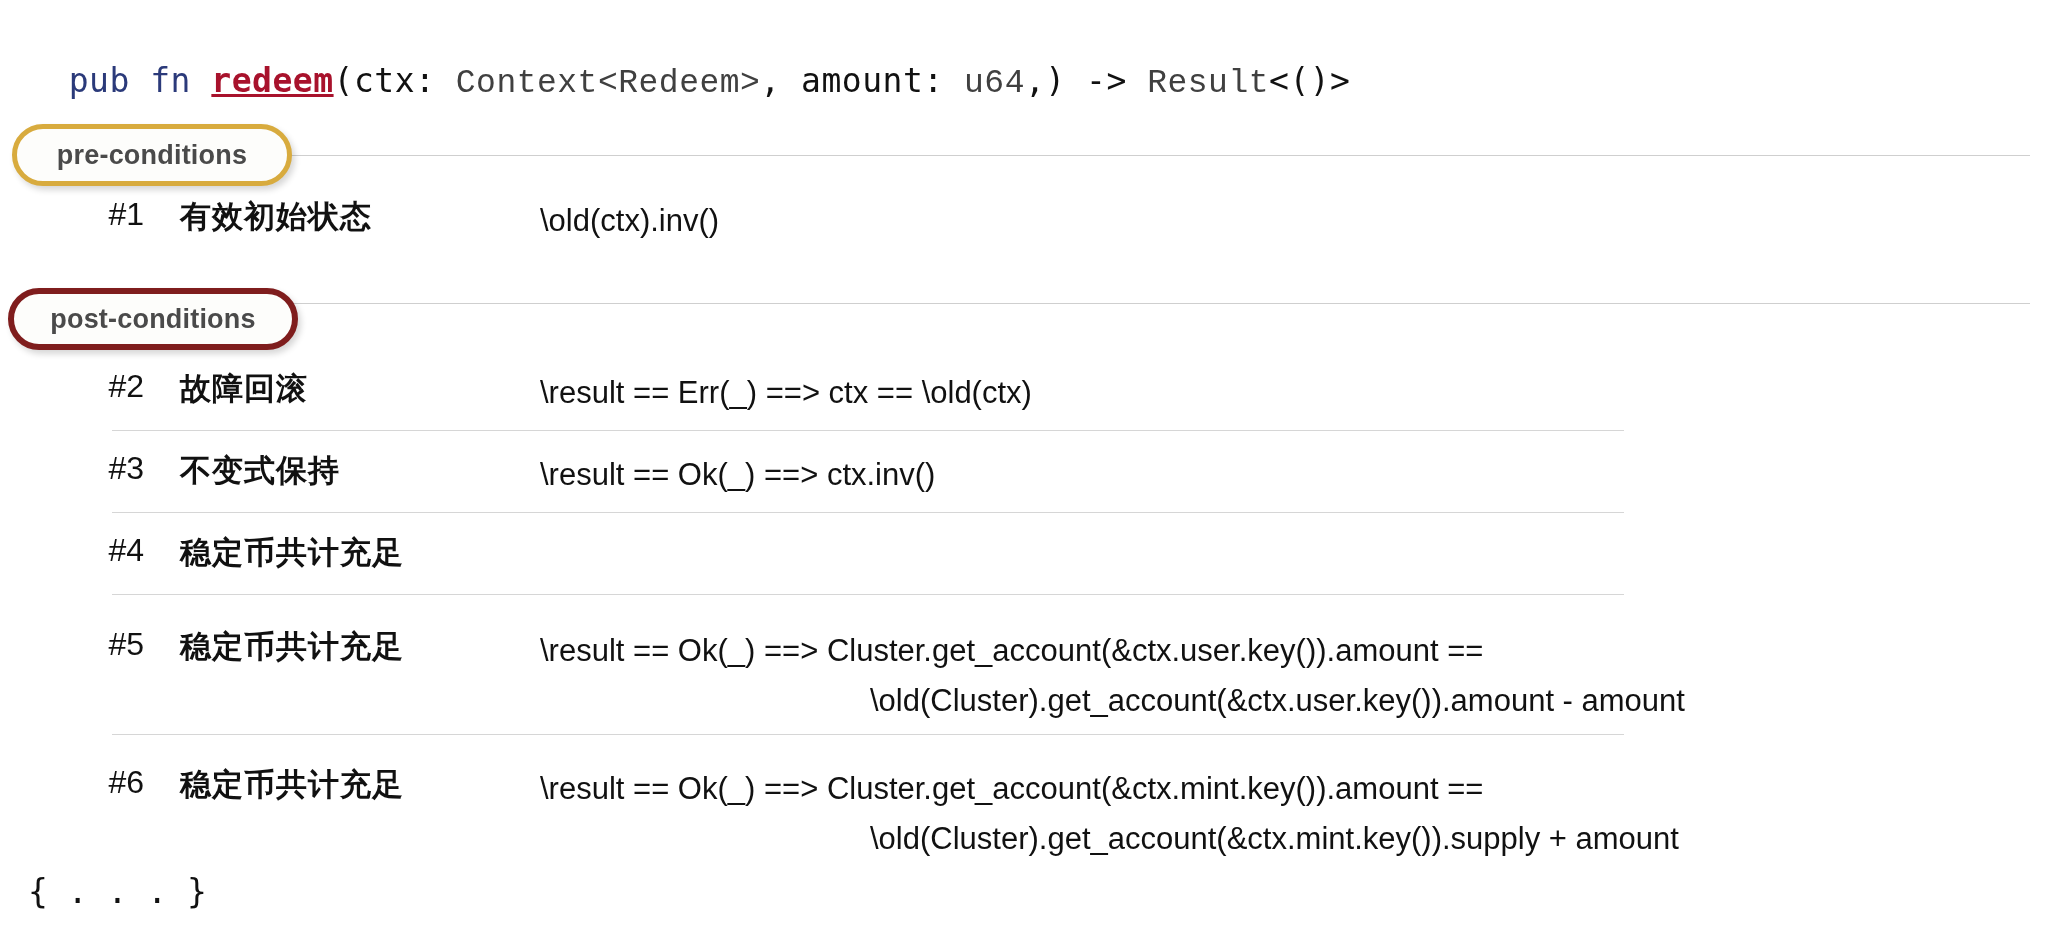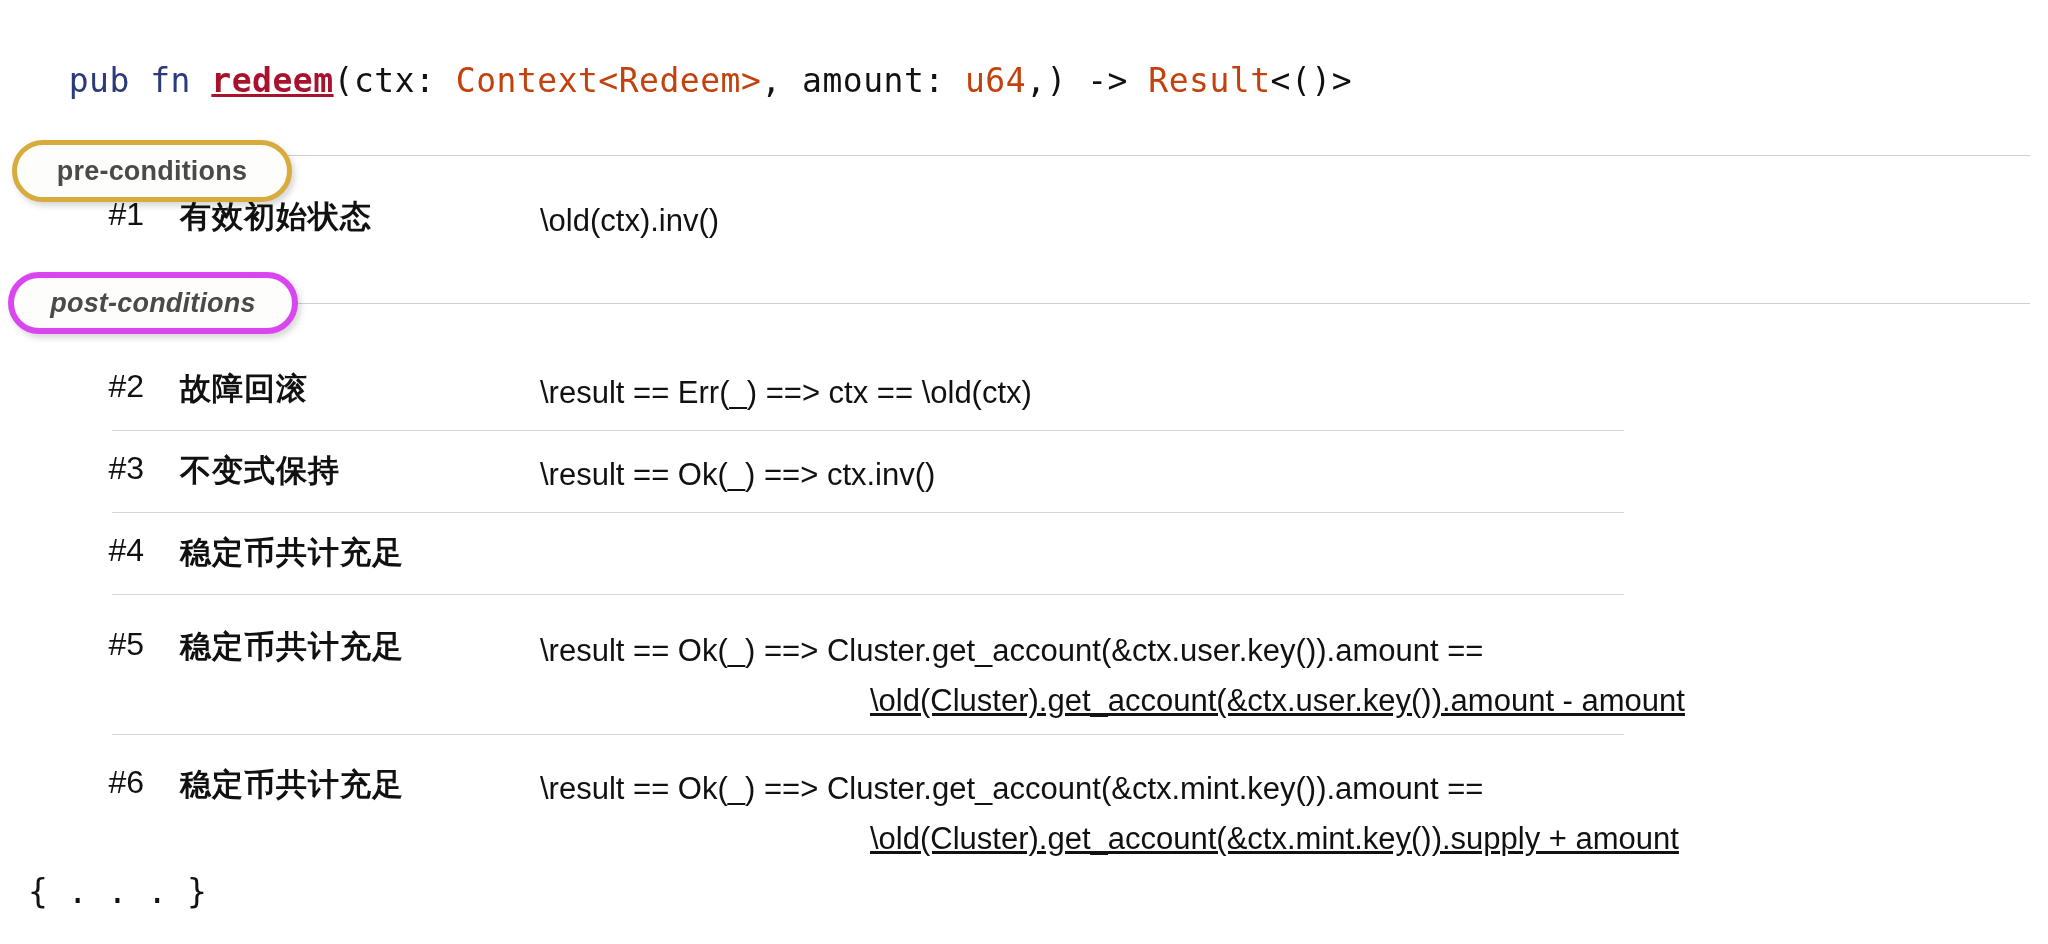"Context<Redeem>" .type { color: #c2410c -> #404040; font-family: none -> Liberation Mono, monospace }
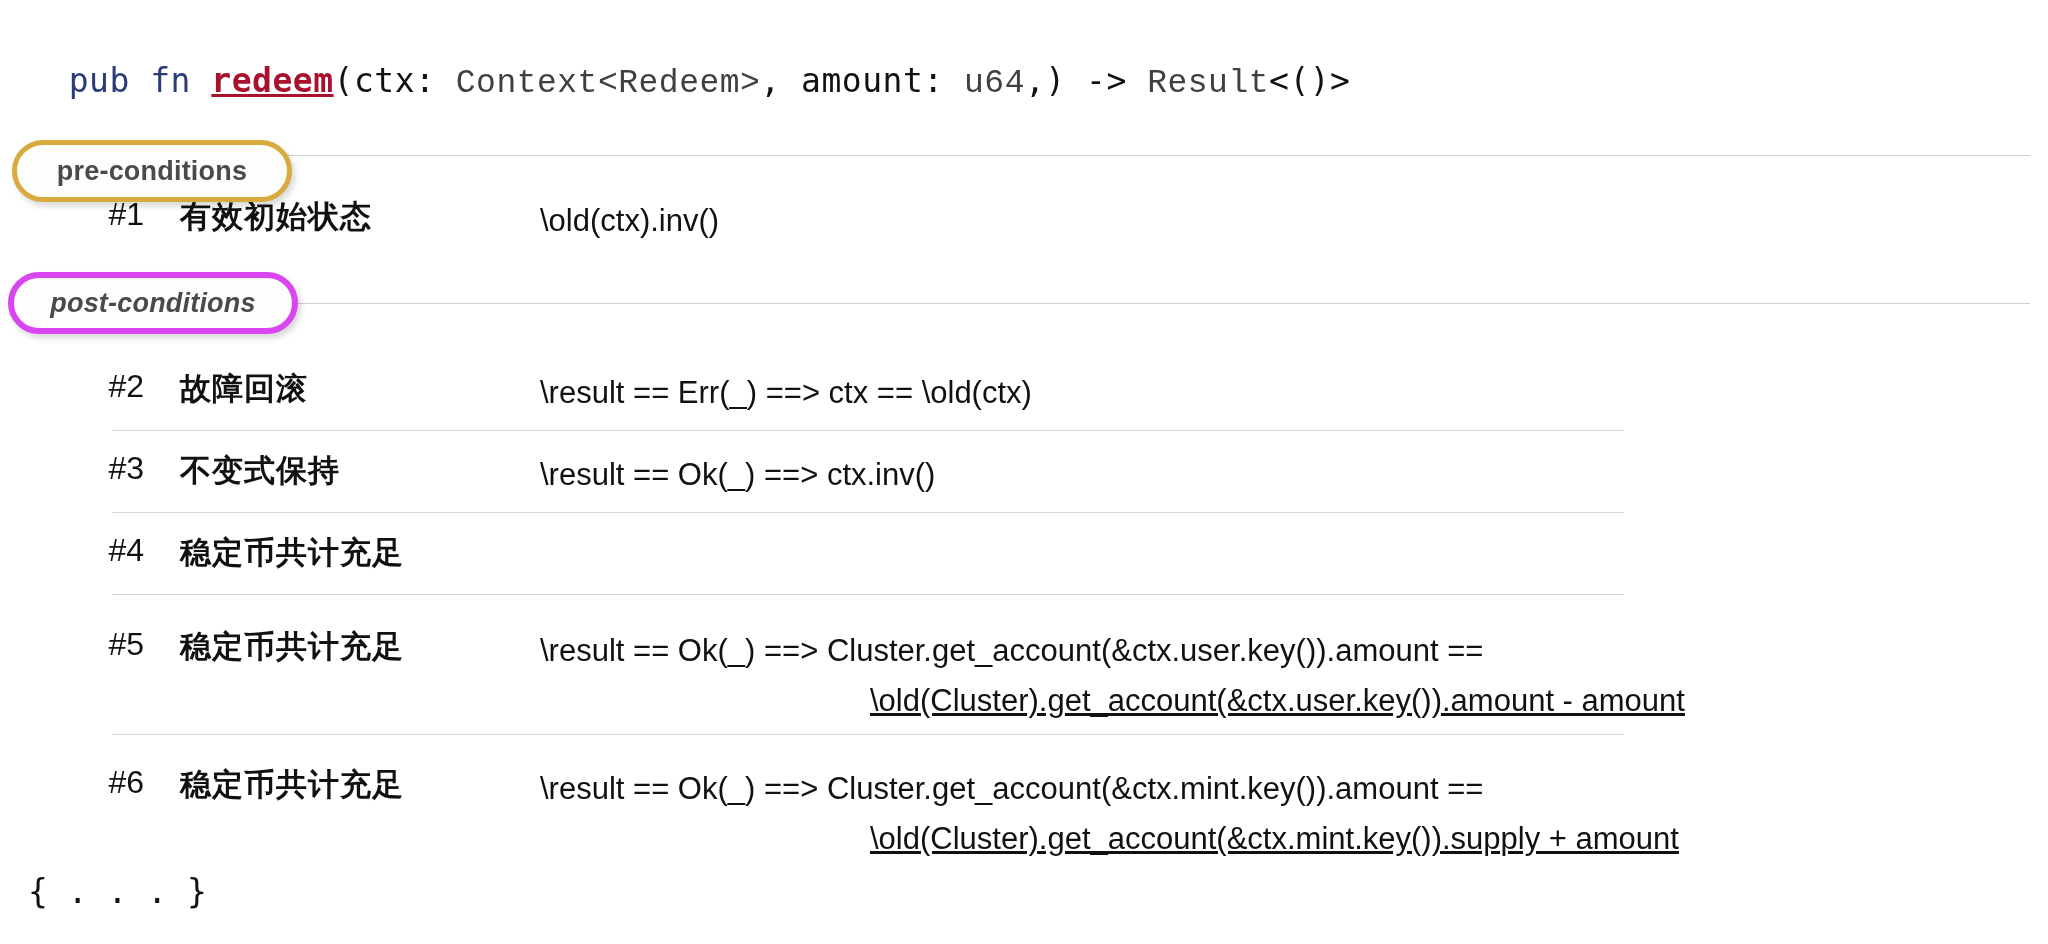"pre-conditions" .badge-pre { top: 140px -> 124px }
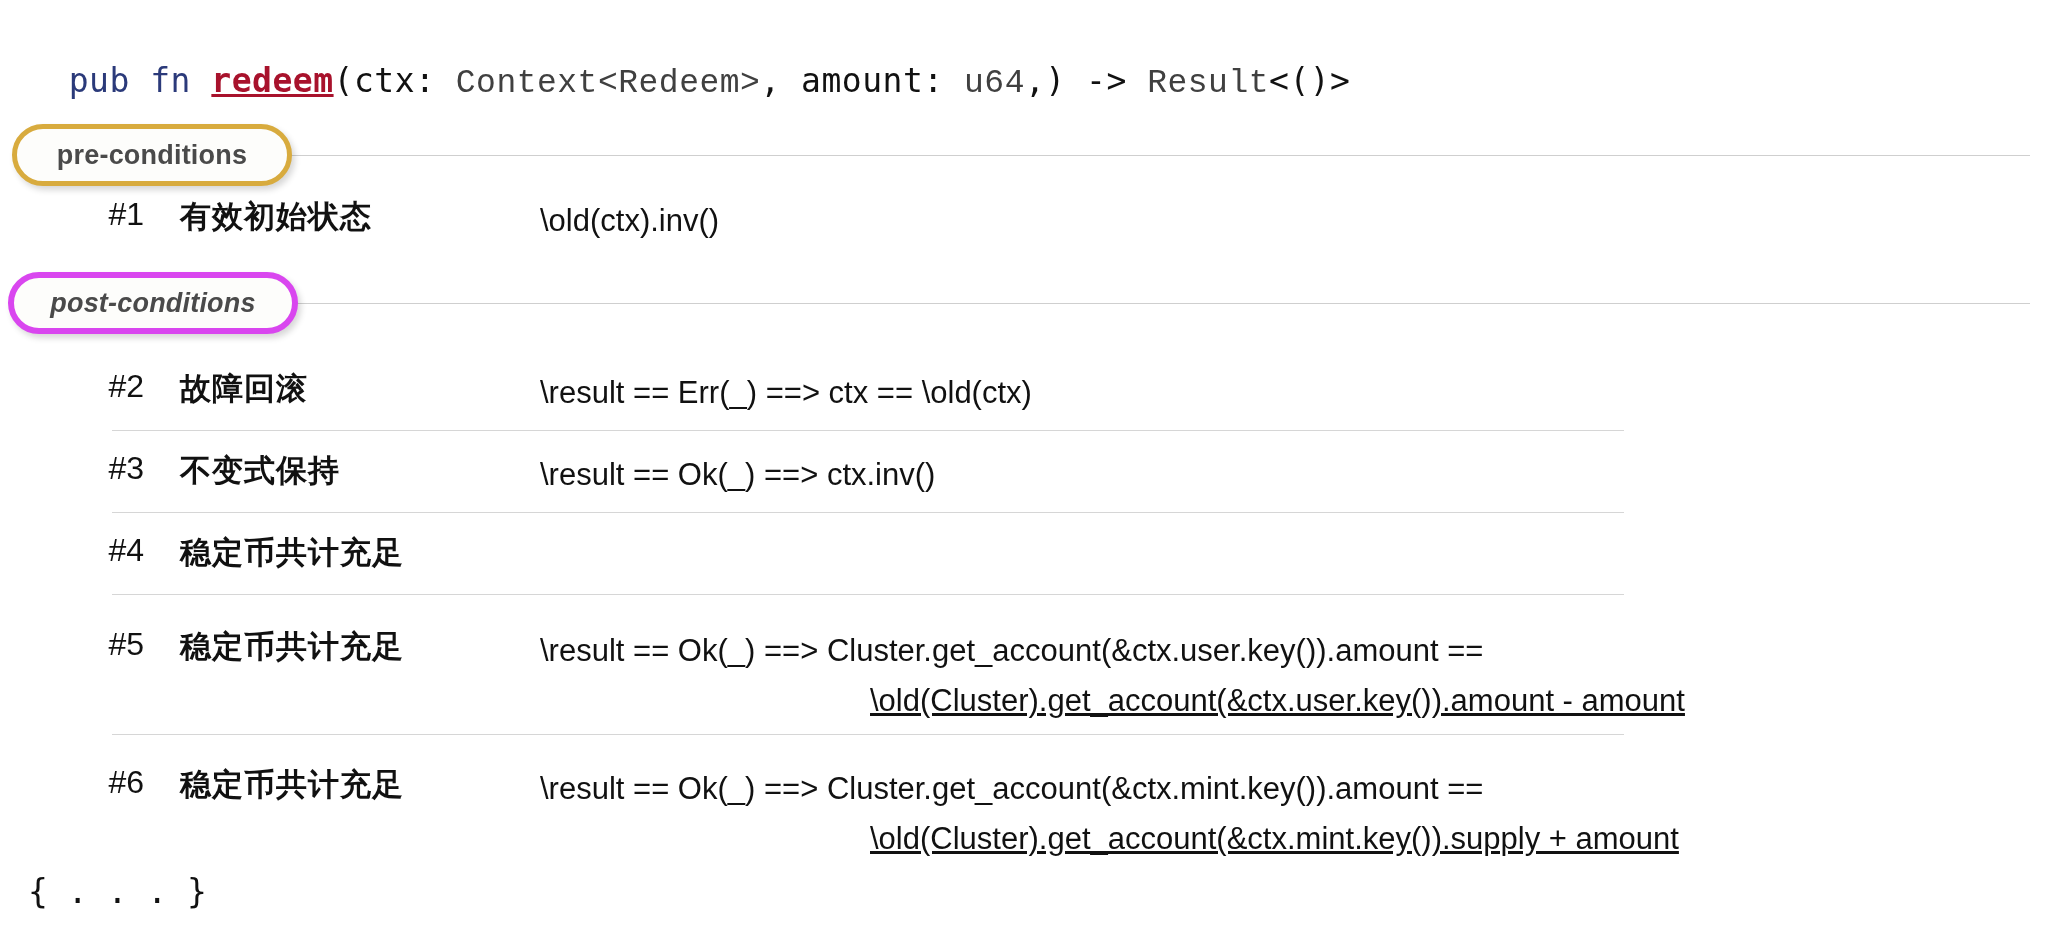"post-conditions" .badge-post { border: 6px solid #d946ef -> 6px solid #7f1d1d; font-style: italic -> none; top: 272px -> 288px }
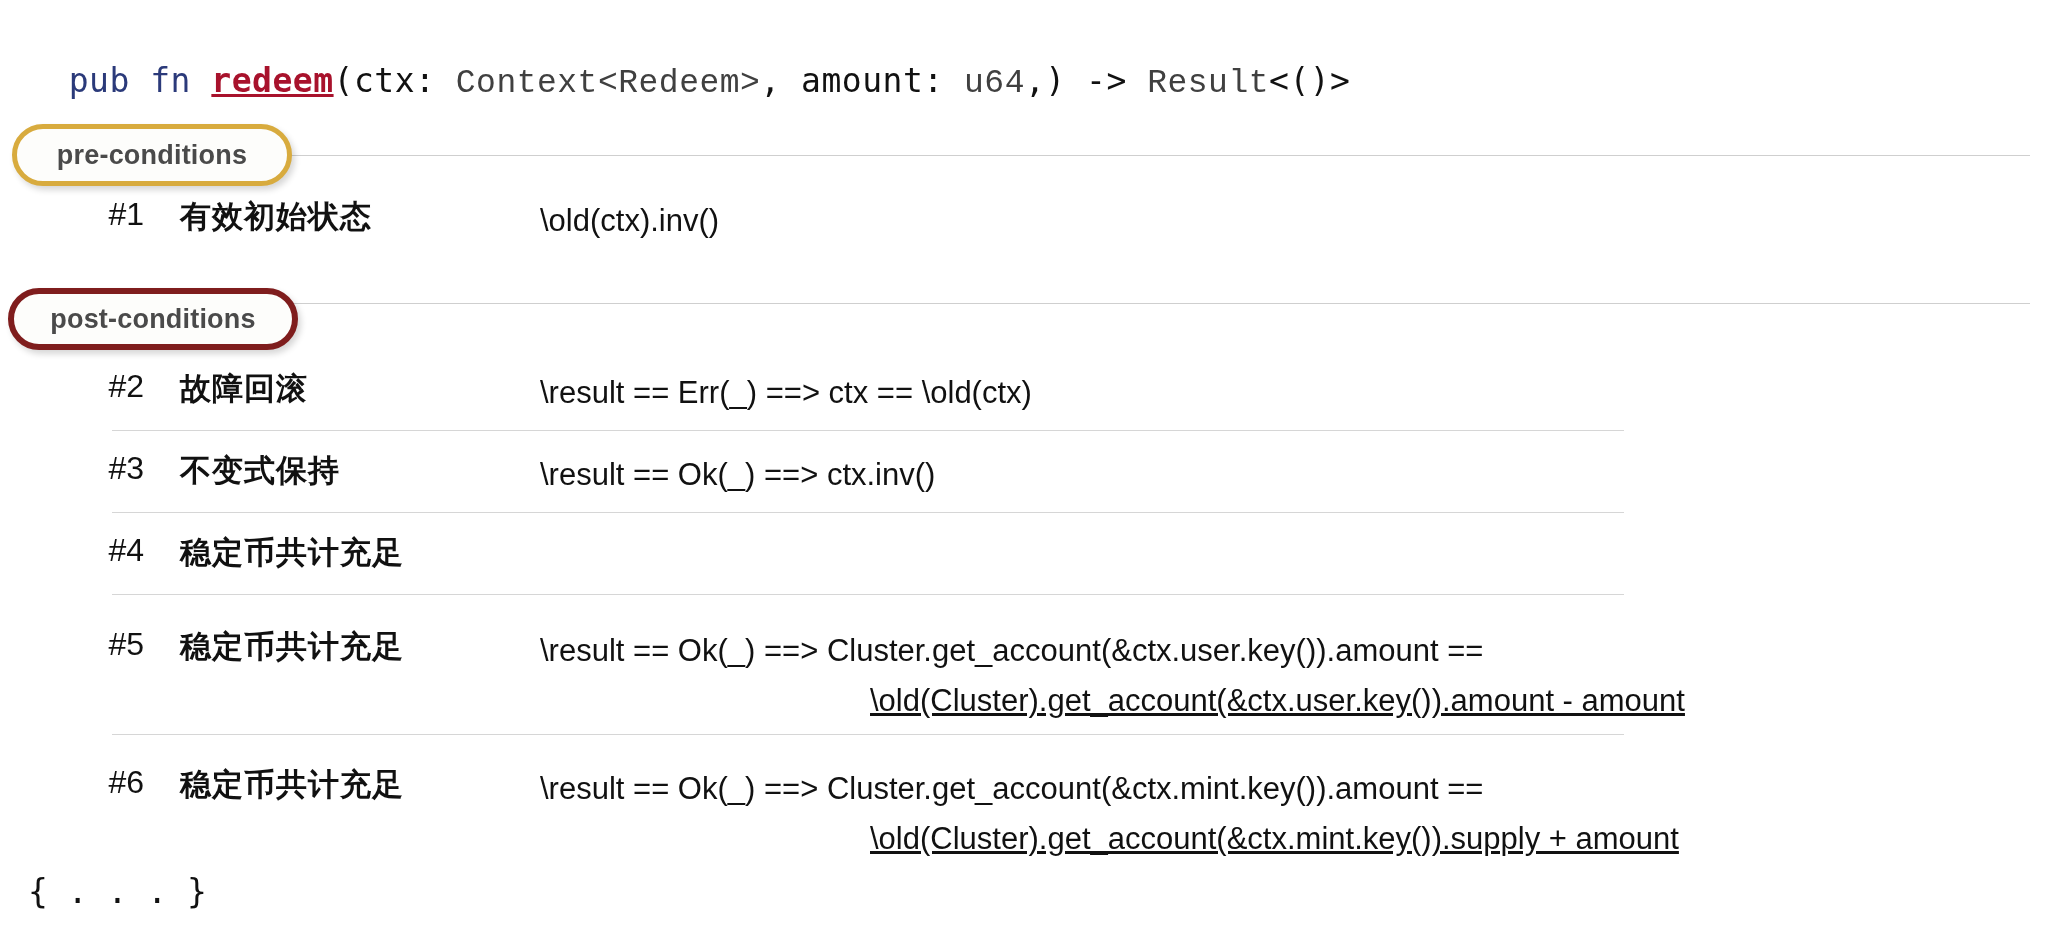"\old(Cluster).get_account(&ctx.user.key(" .formula .cont { text-decoration: underline -> none }
